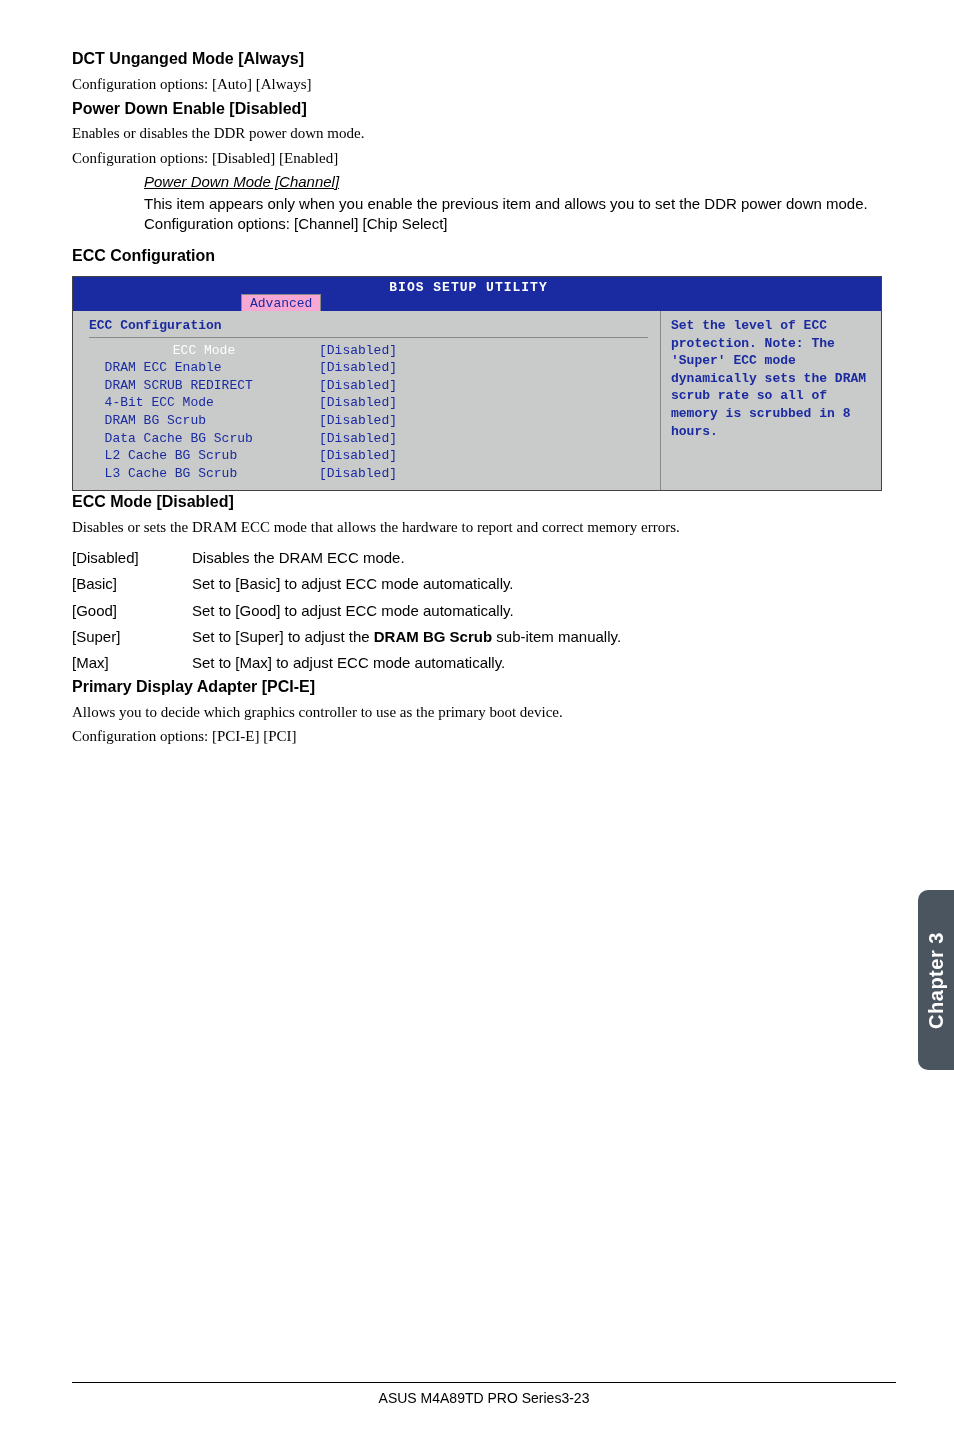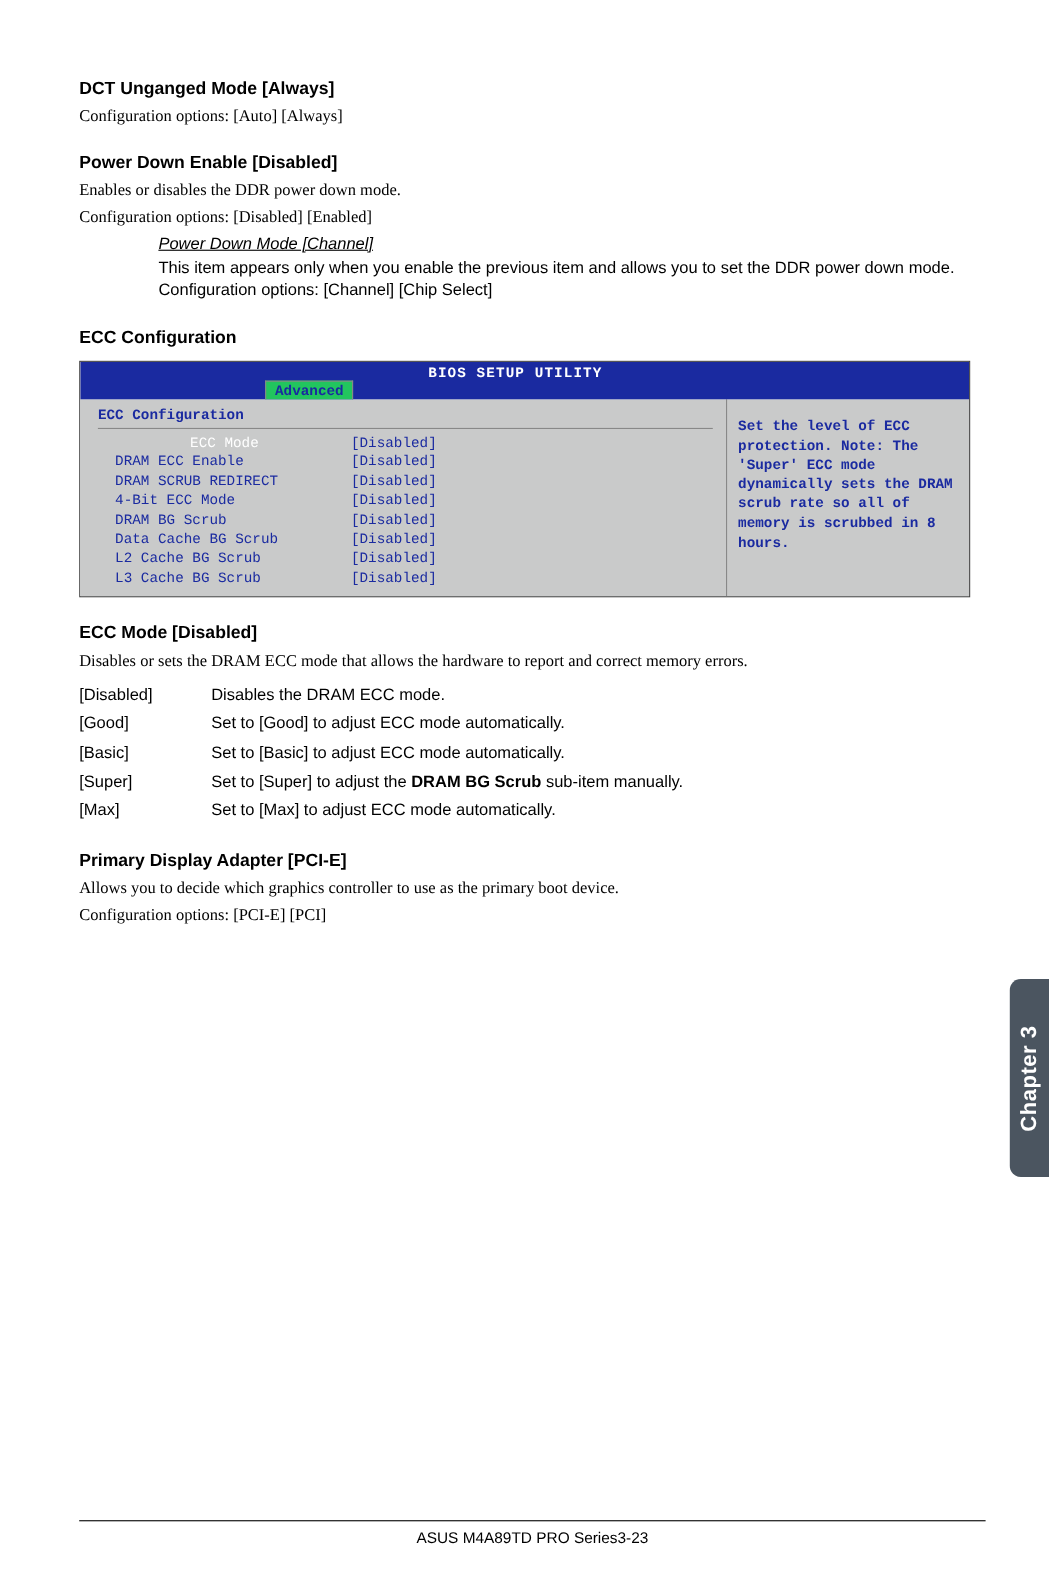"DCT Unganged Mode [Always]" h3.section { margin-top: 22px -> none }
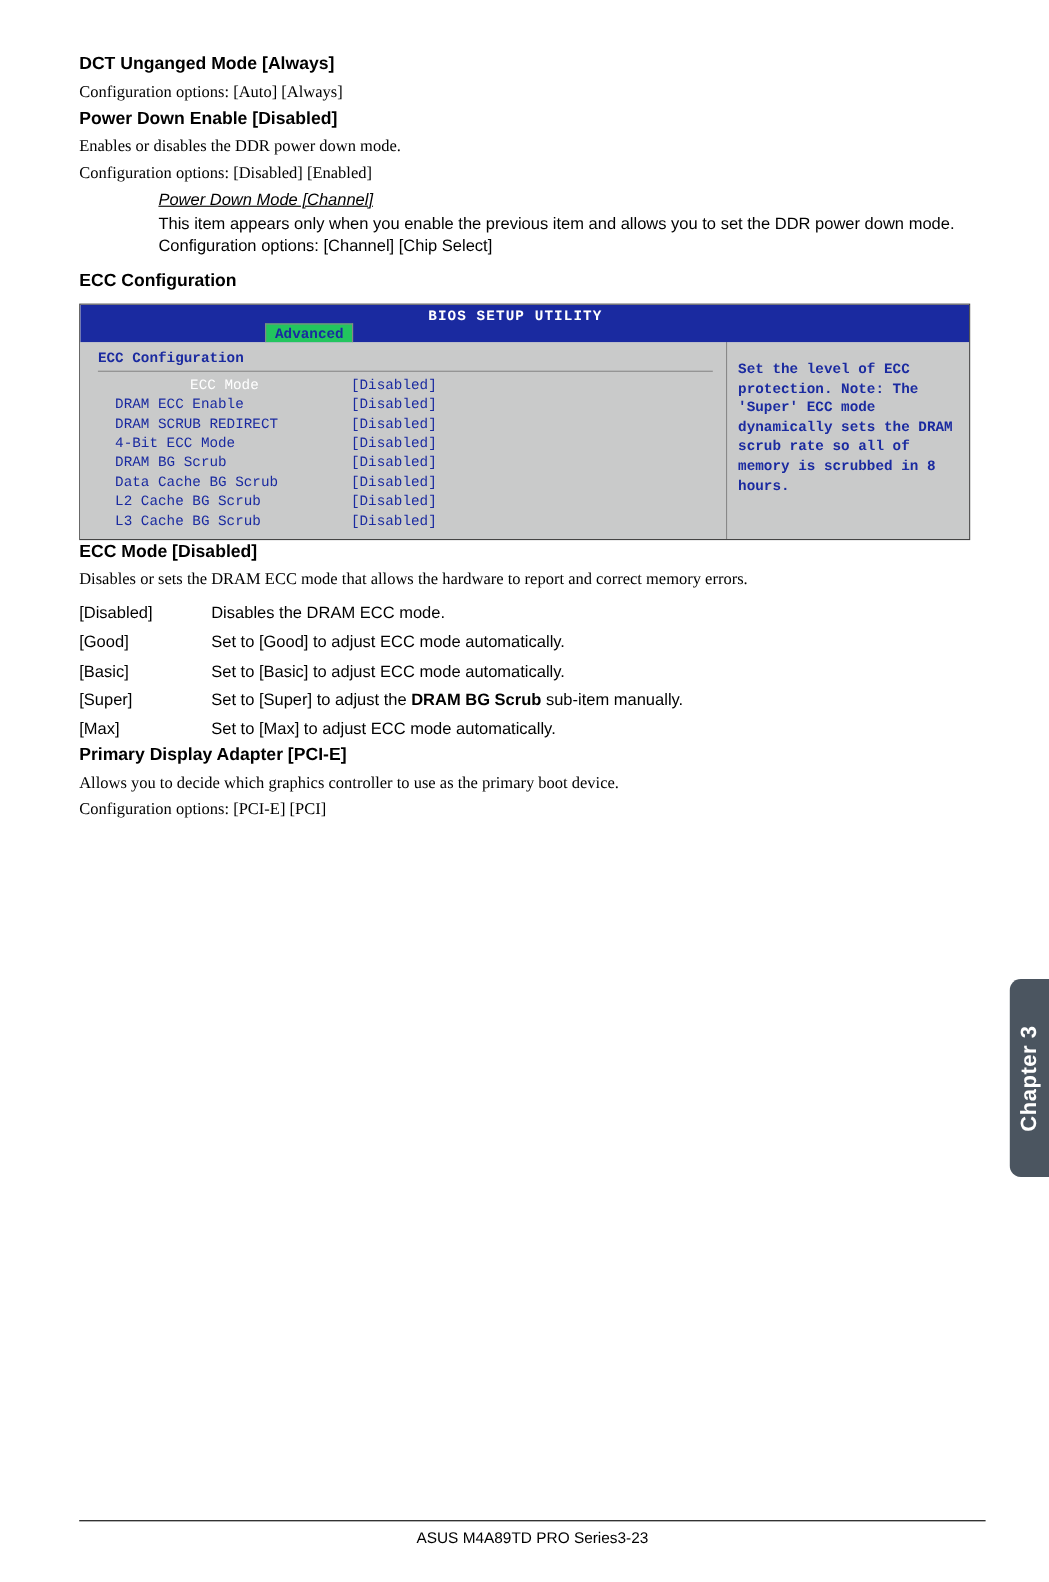"Advanced" .bios-tab { background: #22c55e -> #f9a8d4; font-weight: bold -> normal }
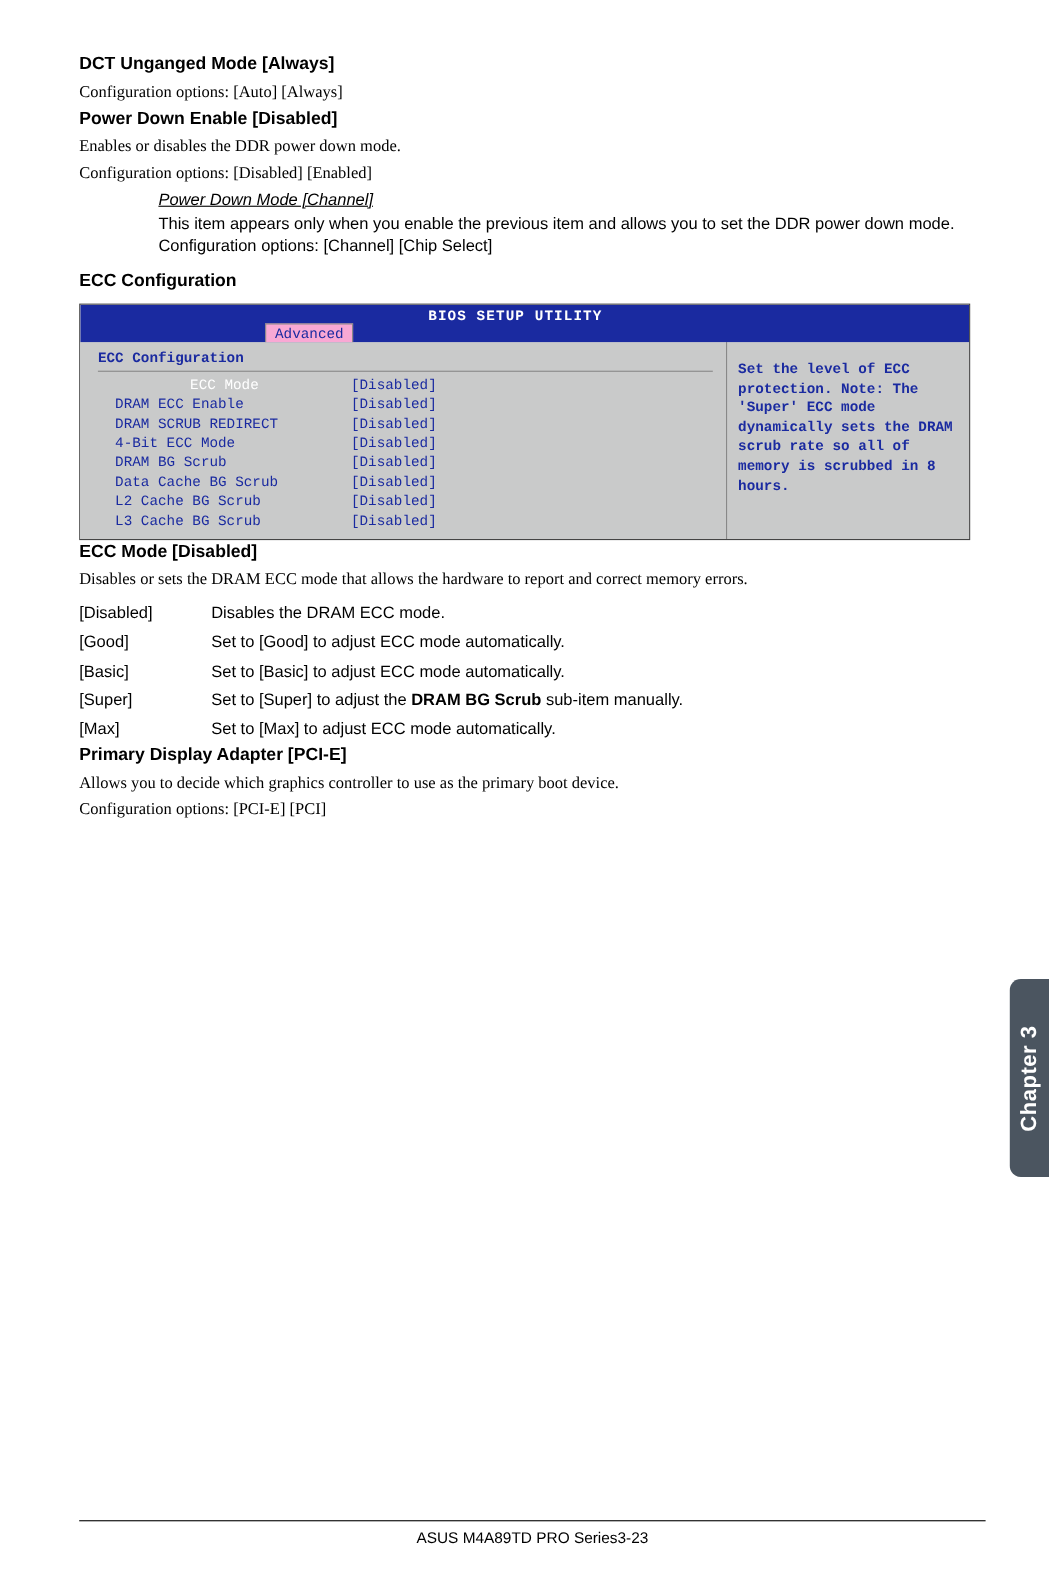"Set the level of ECC" .bios-right { padding: 16px 10px 8px 10px -> 6px 10px 8px 10px }
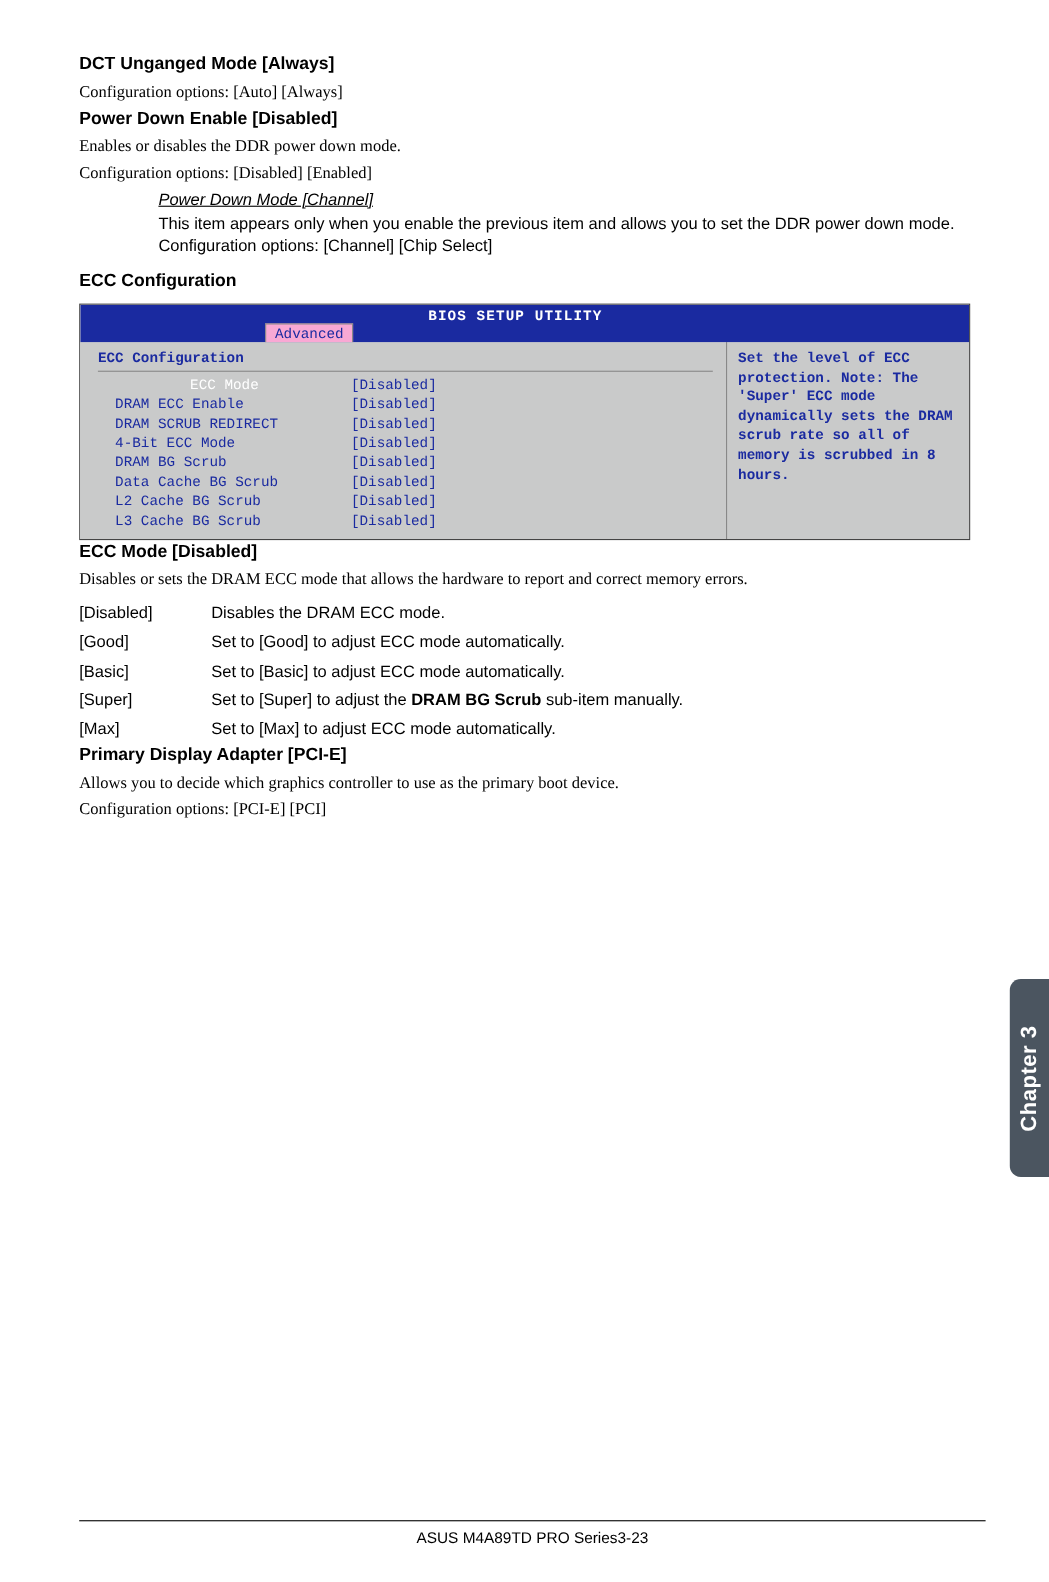"[Good]" tr { order: before "[Basic]" -> after "[Basic]" }
